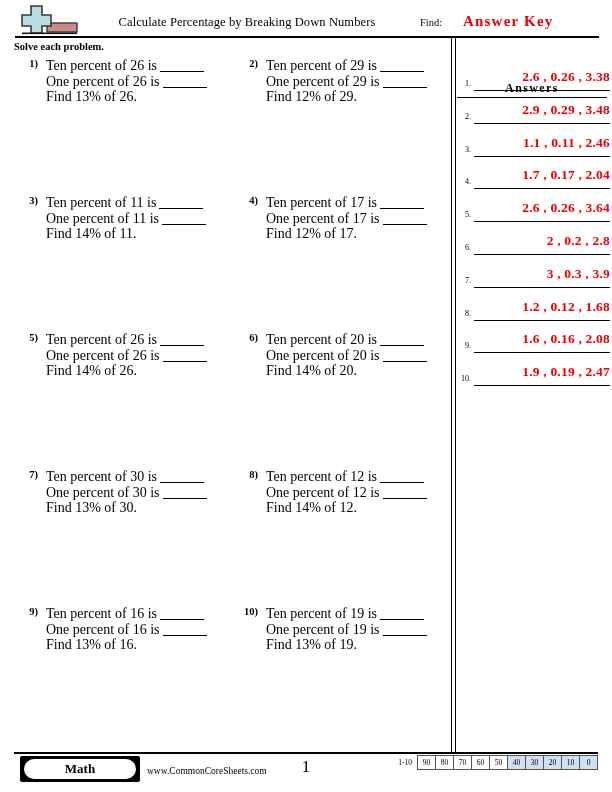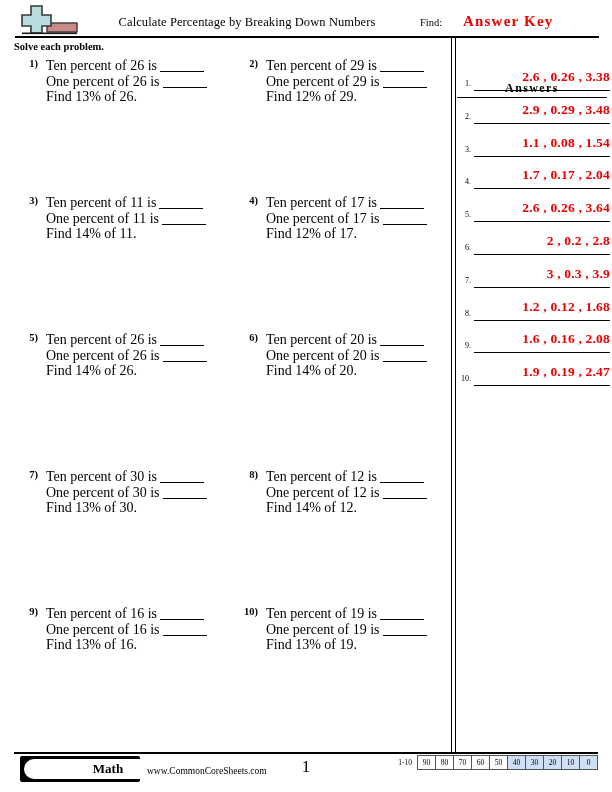"1.1 , 0.08 , 1.54" span.aval { text: 0.08 , 1.54 -> 0.11 , 2.46 }
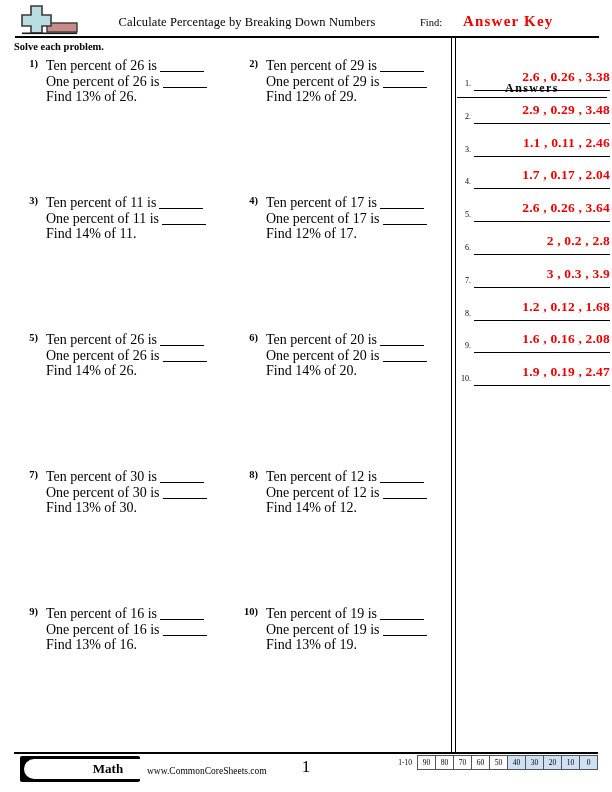"Math" #math-badge-inner { padding-left: 28px -> none }
